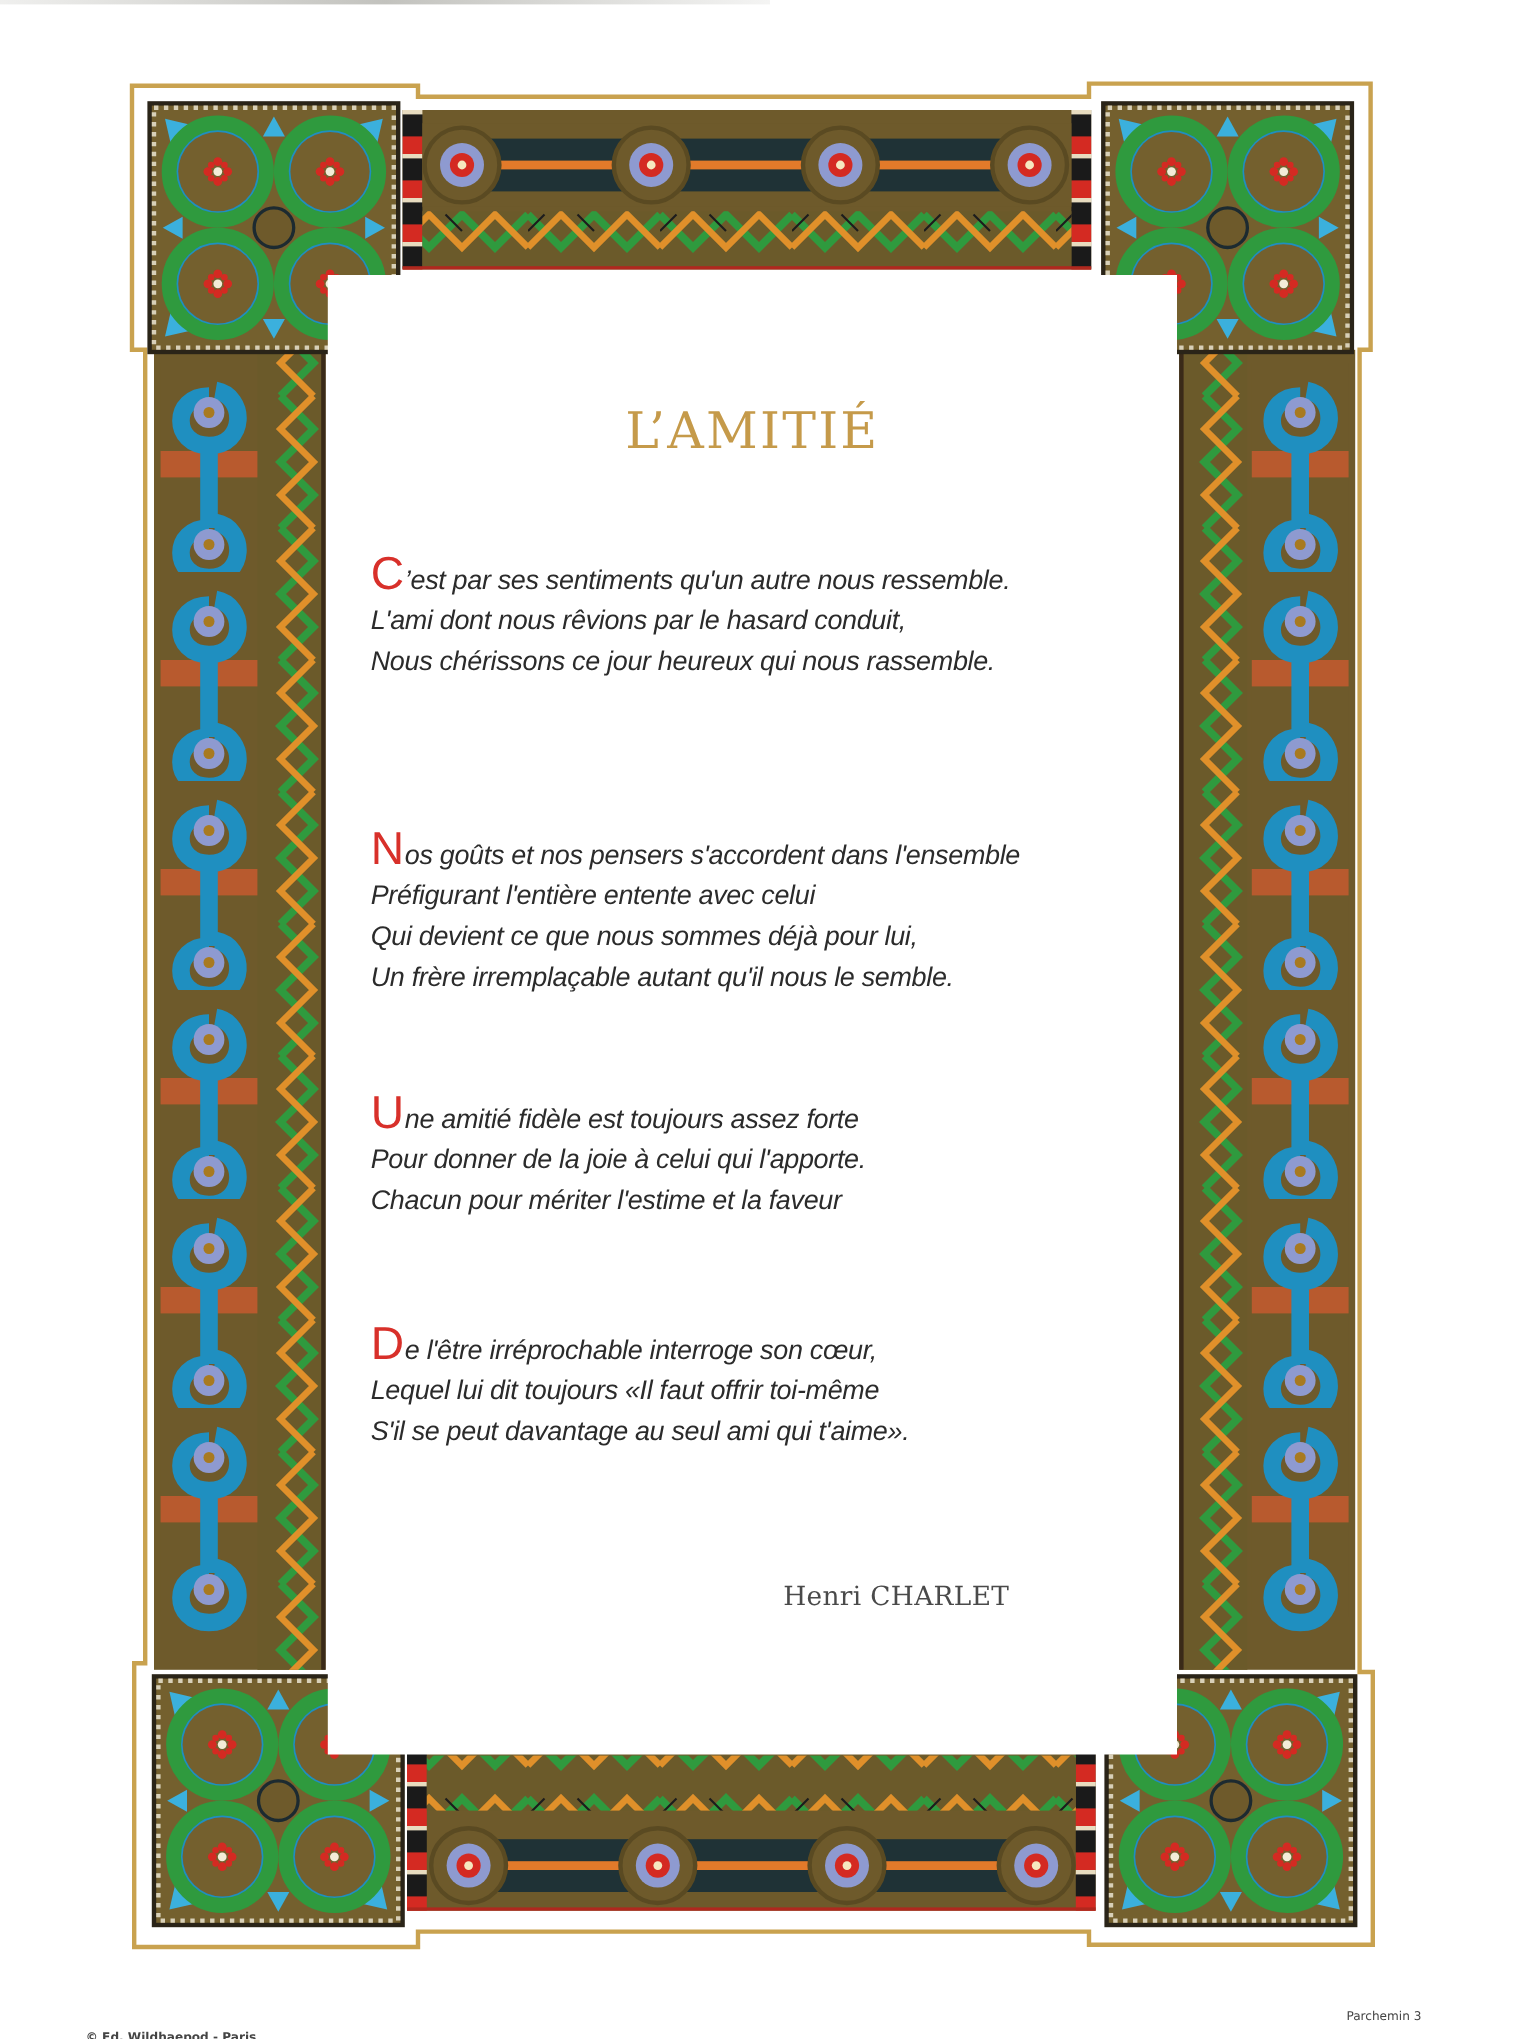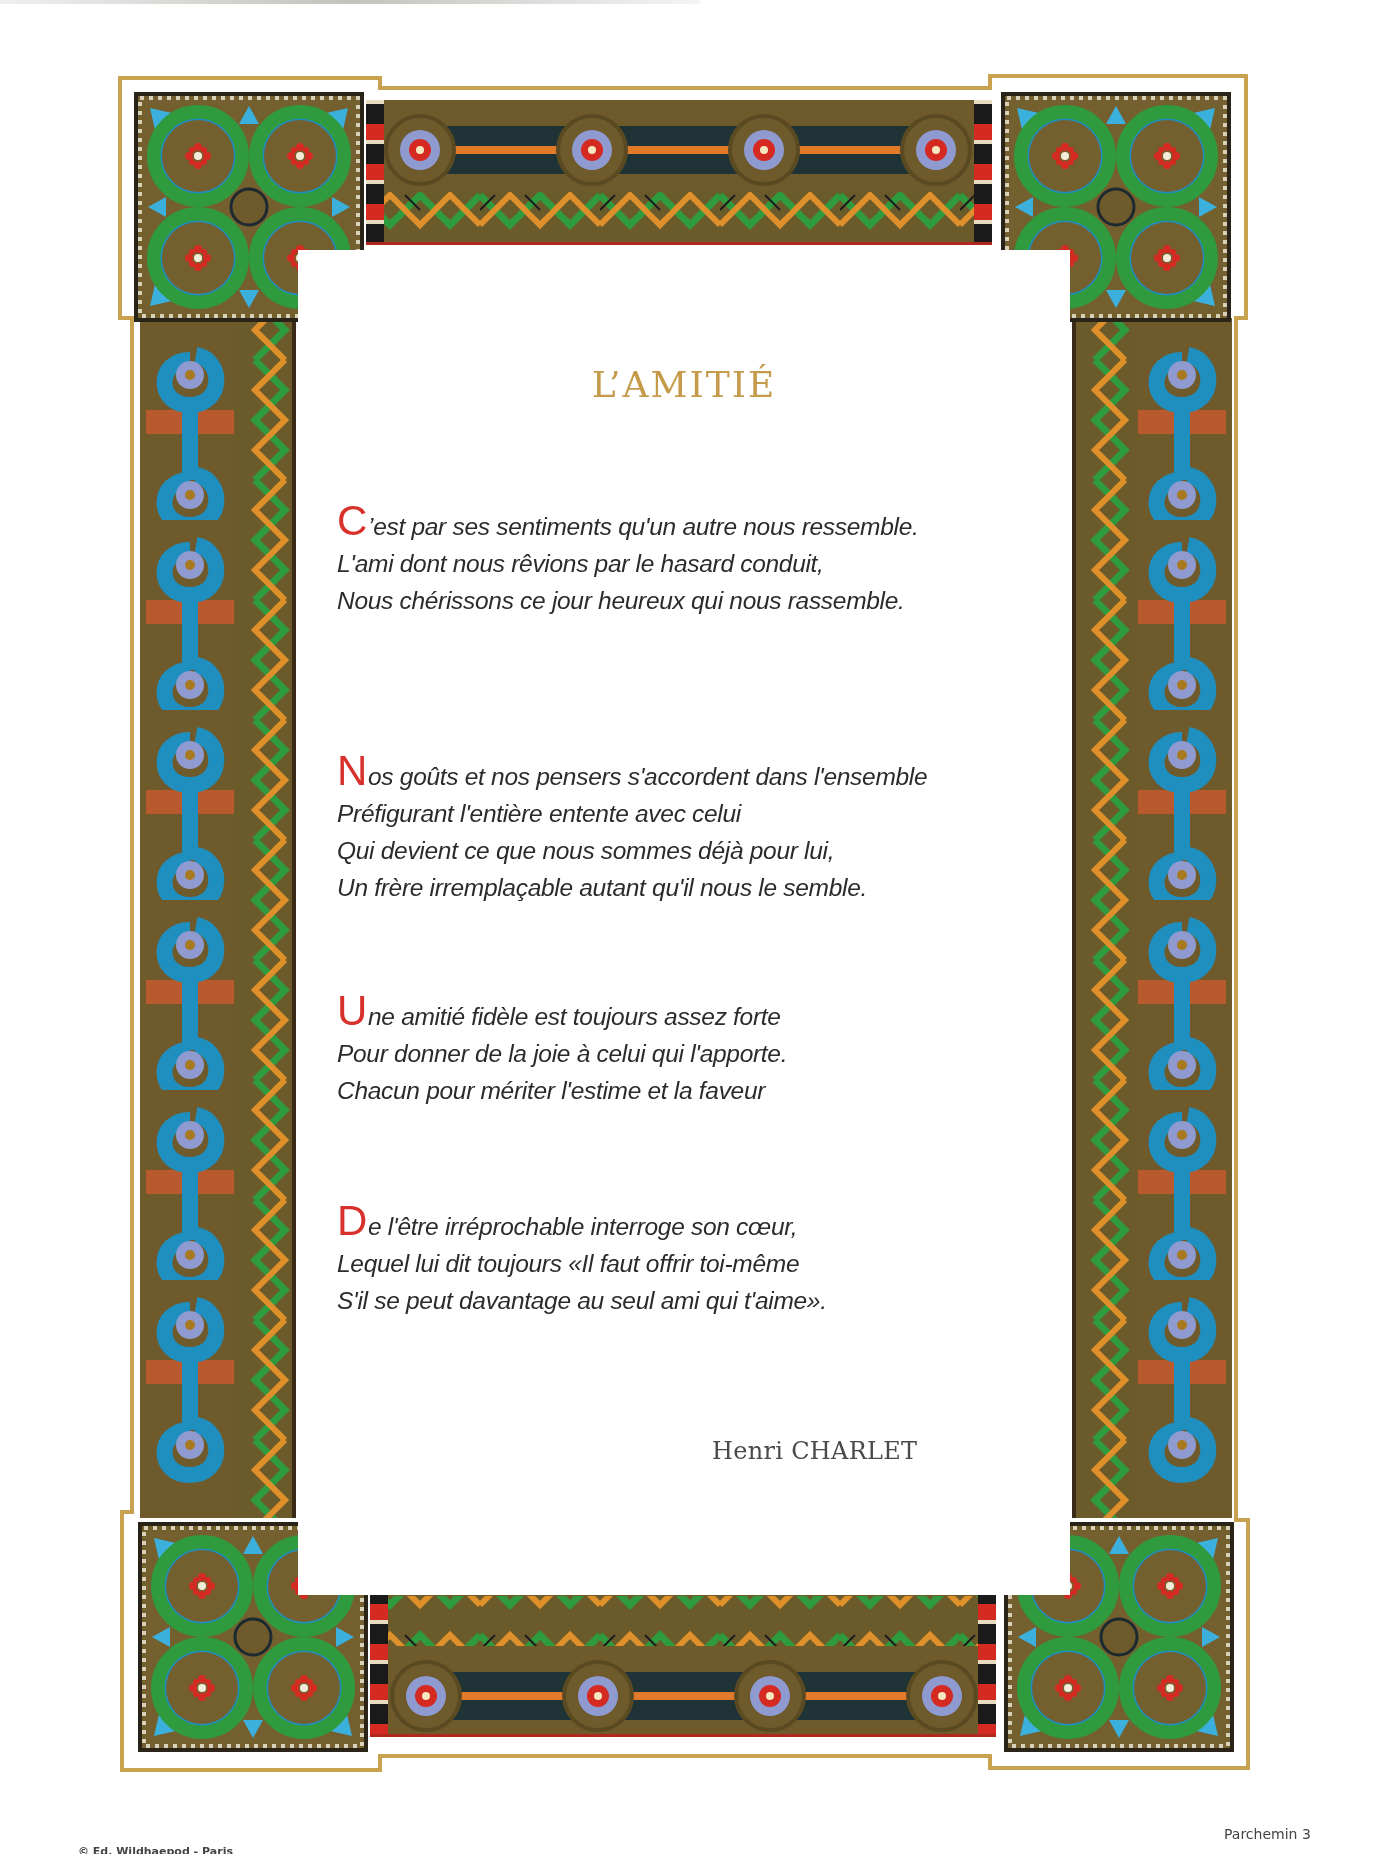"L’AMITIÉ" .title { font-size: 36px -> 46px }
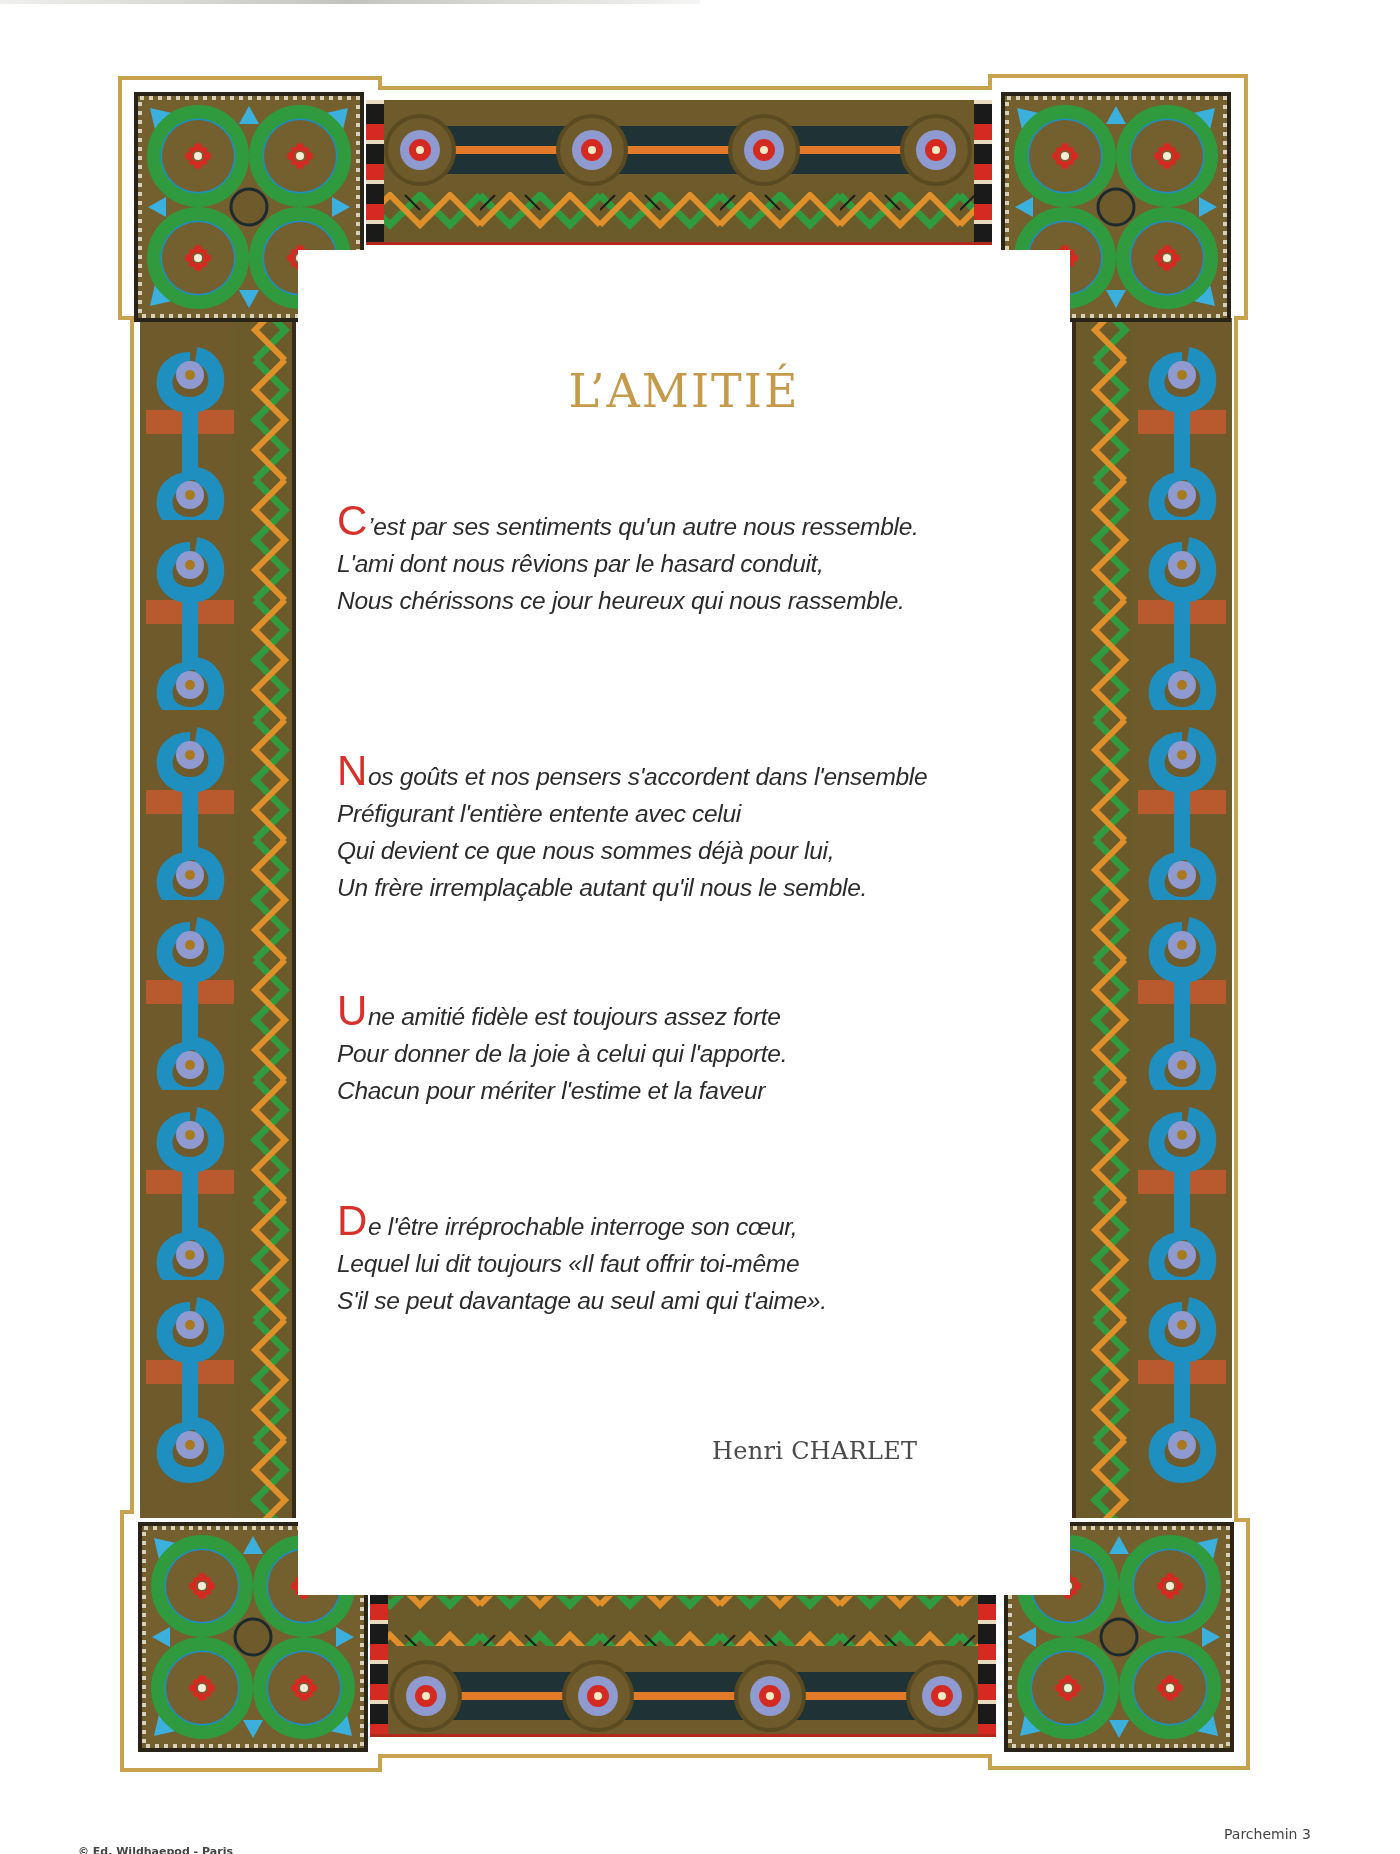"Parchemin 3" .footer-right { font-size: 14px -> 11px }
